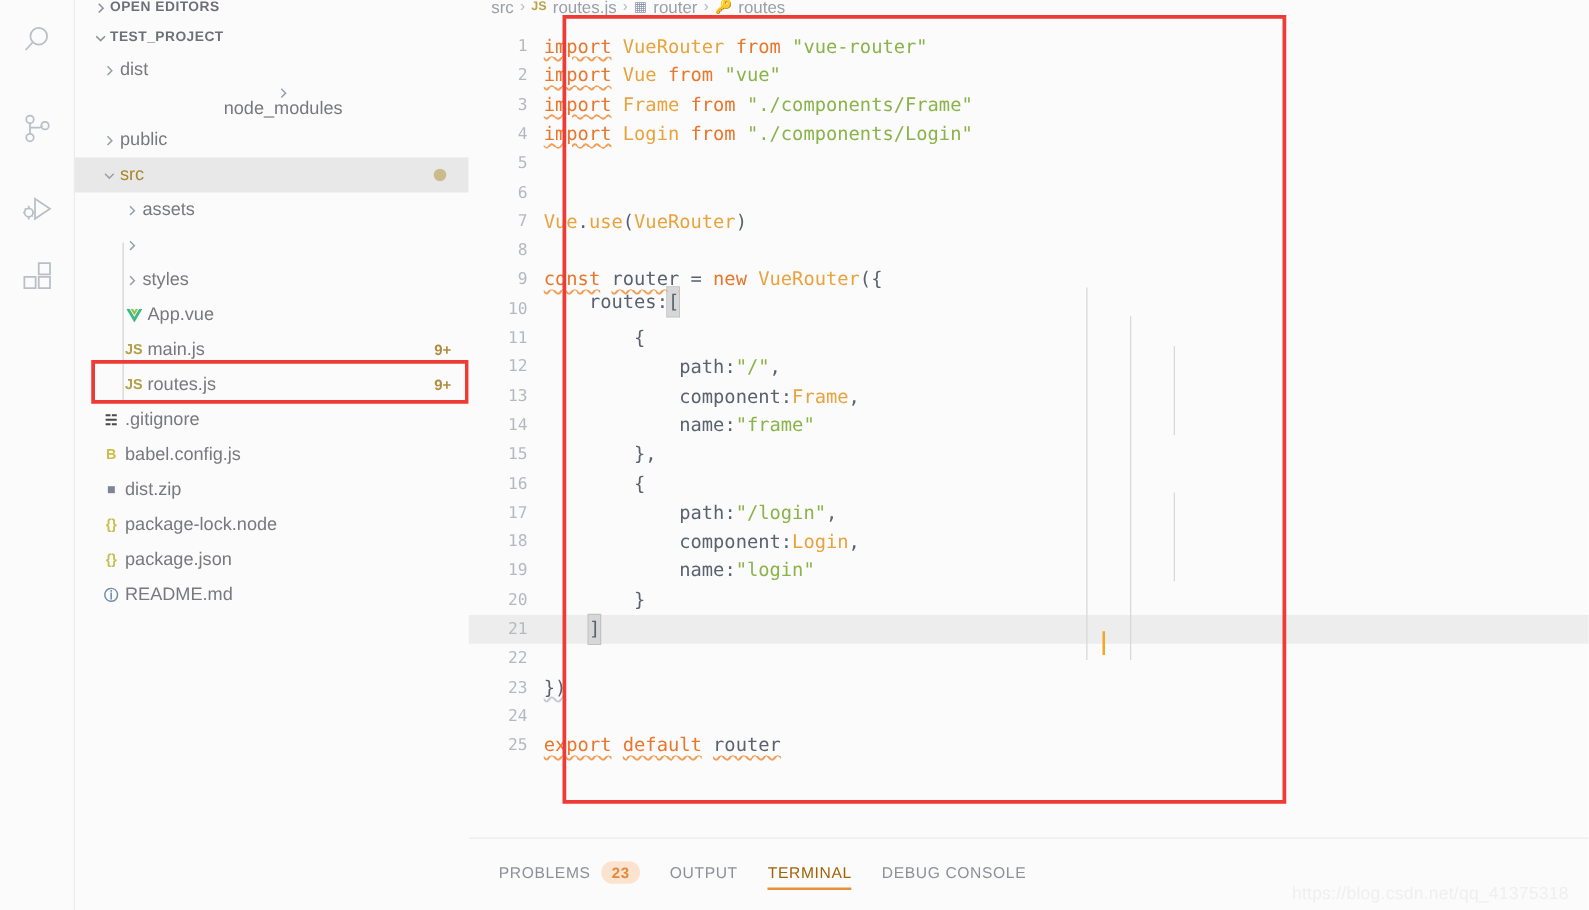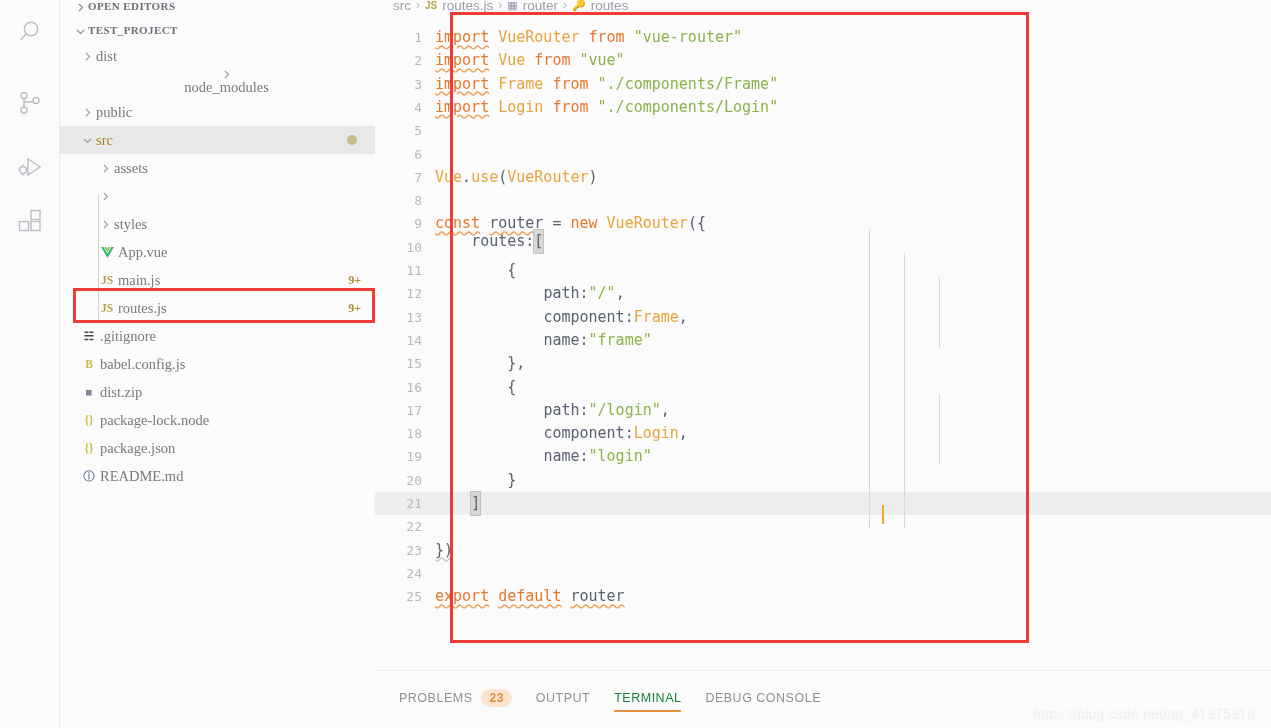"OPEN EDITORS" .sidebar { font-family: Liberation Serif, serif -> none }
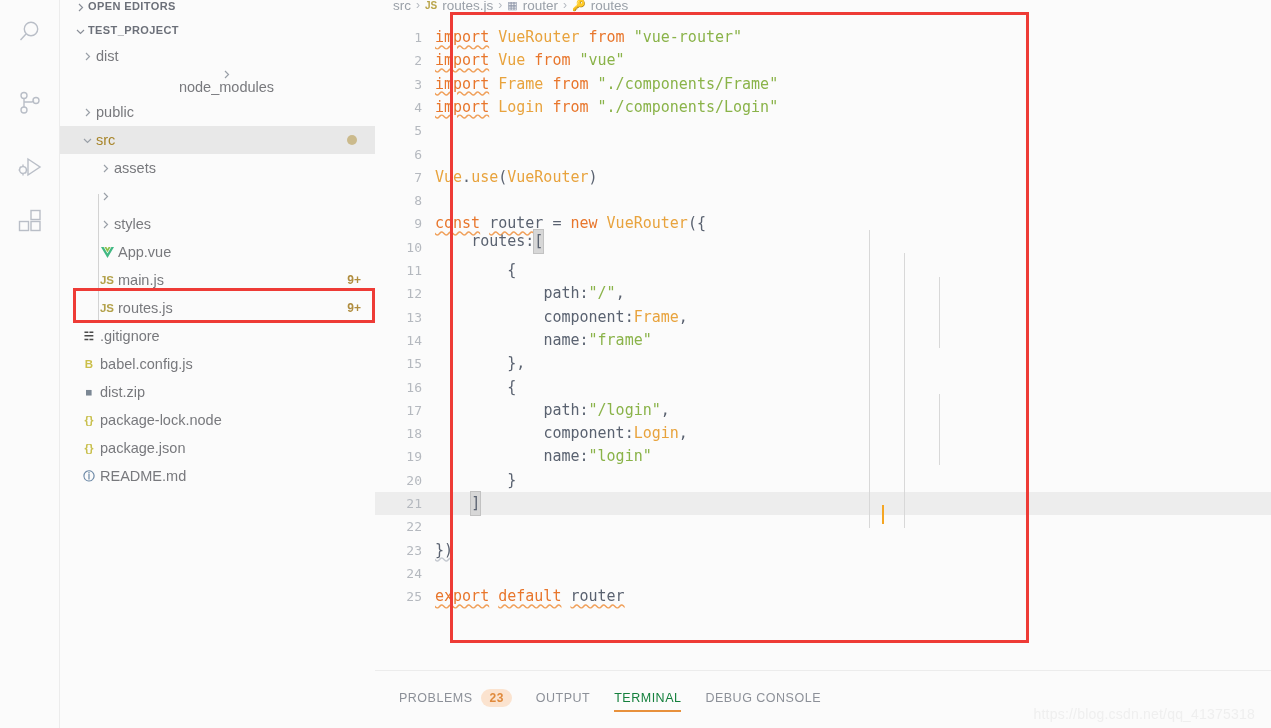"TERMINAL" .ptab.active { color: #15803d -> #a16207 }
